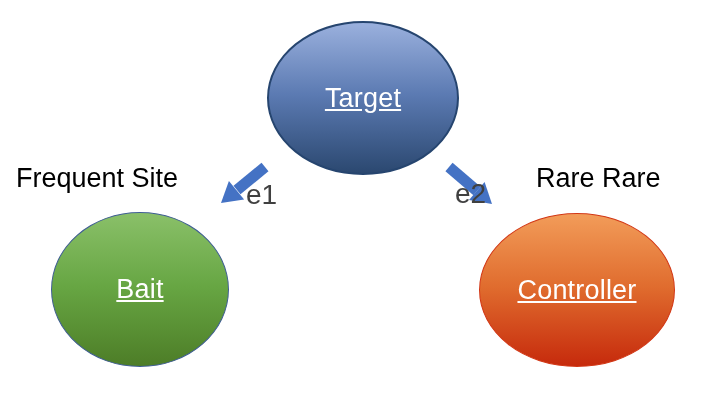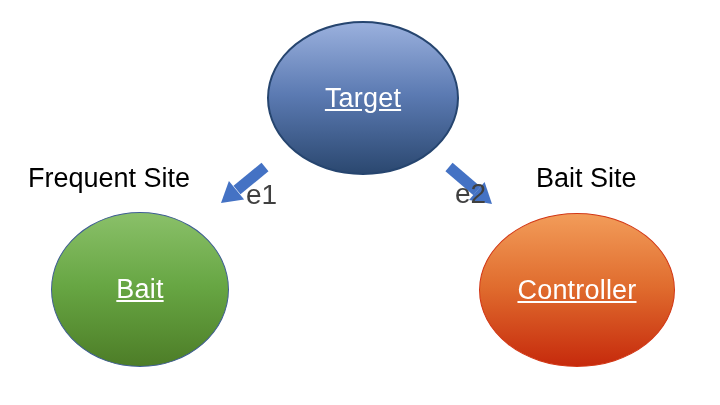"Frequent Site" .site-label.frequent { left: 28px -> 16px }
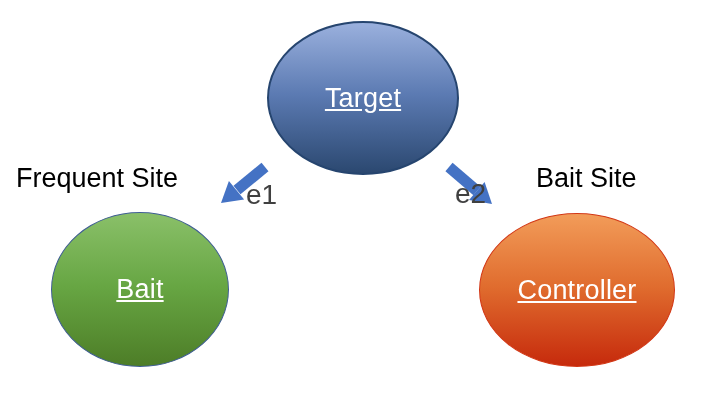"Bait Site" div.site-label { text: Bait Site -> Rare Rare }
